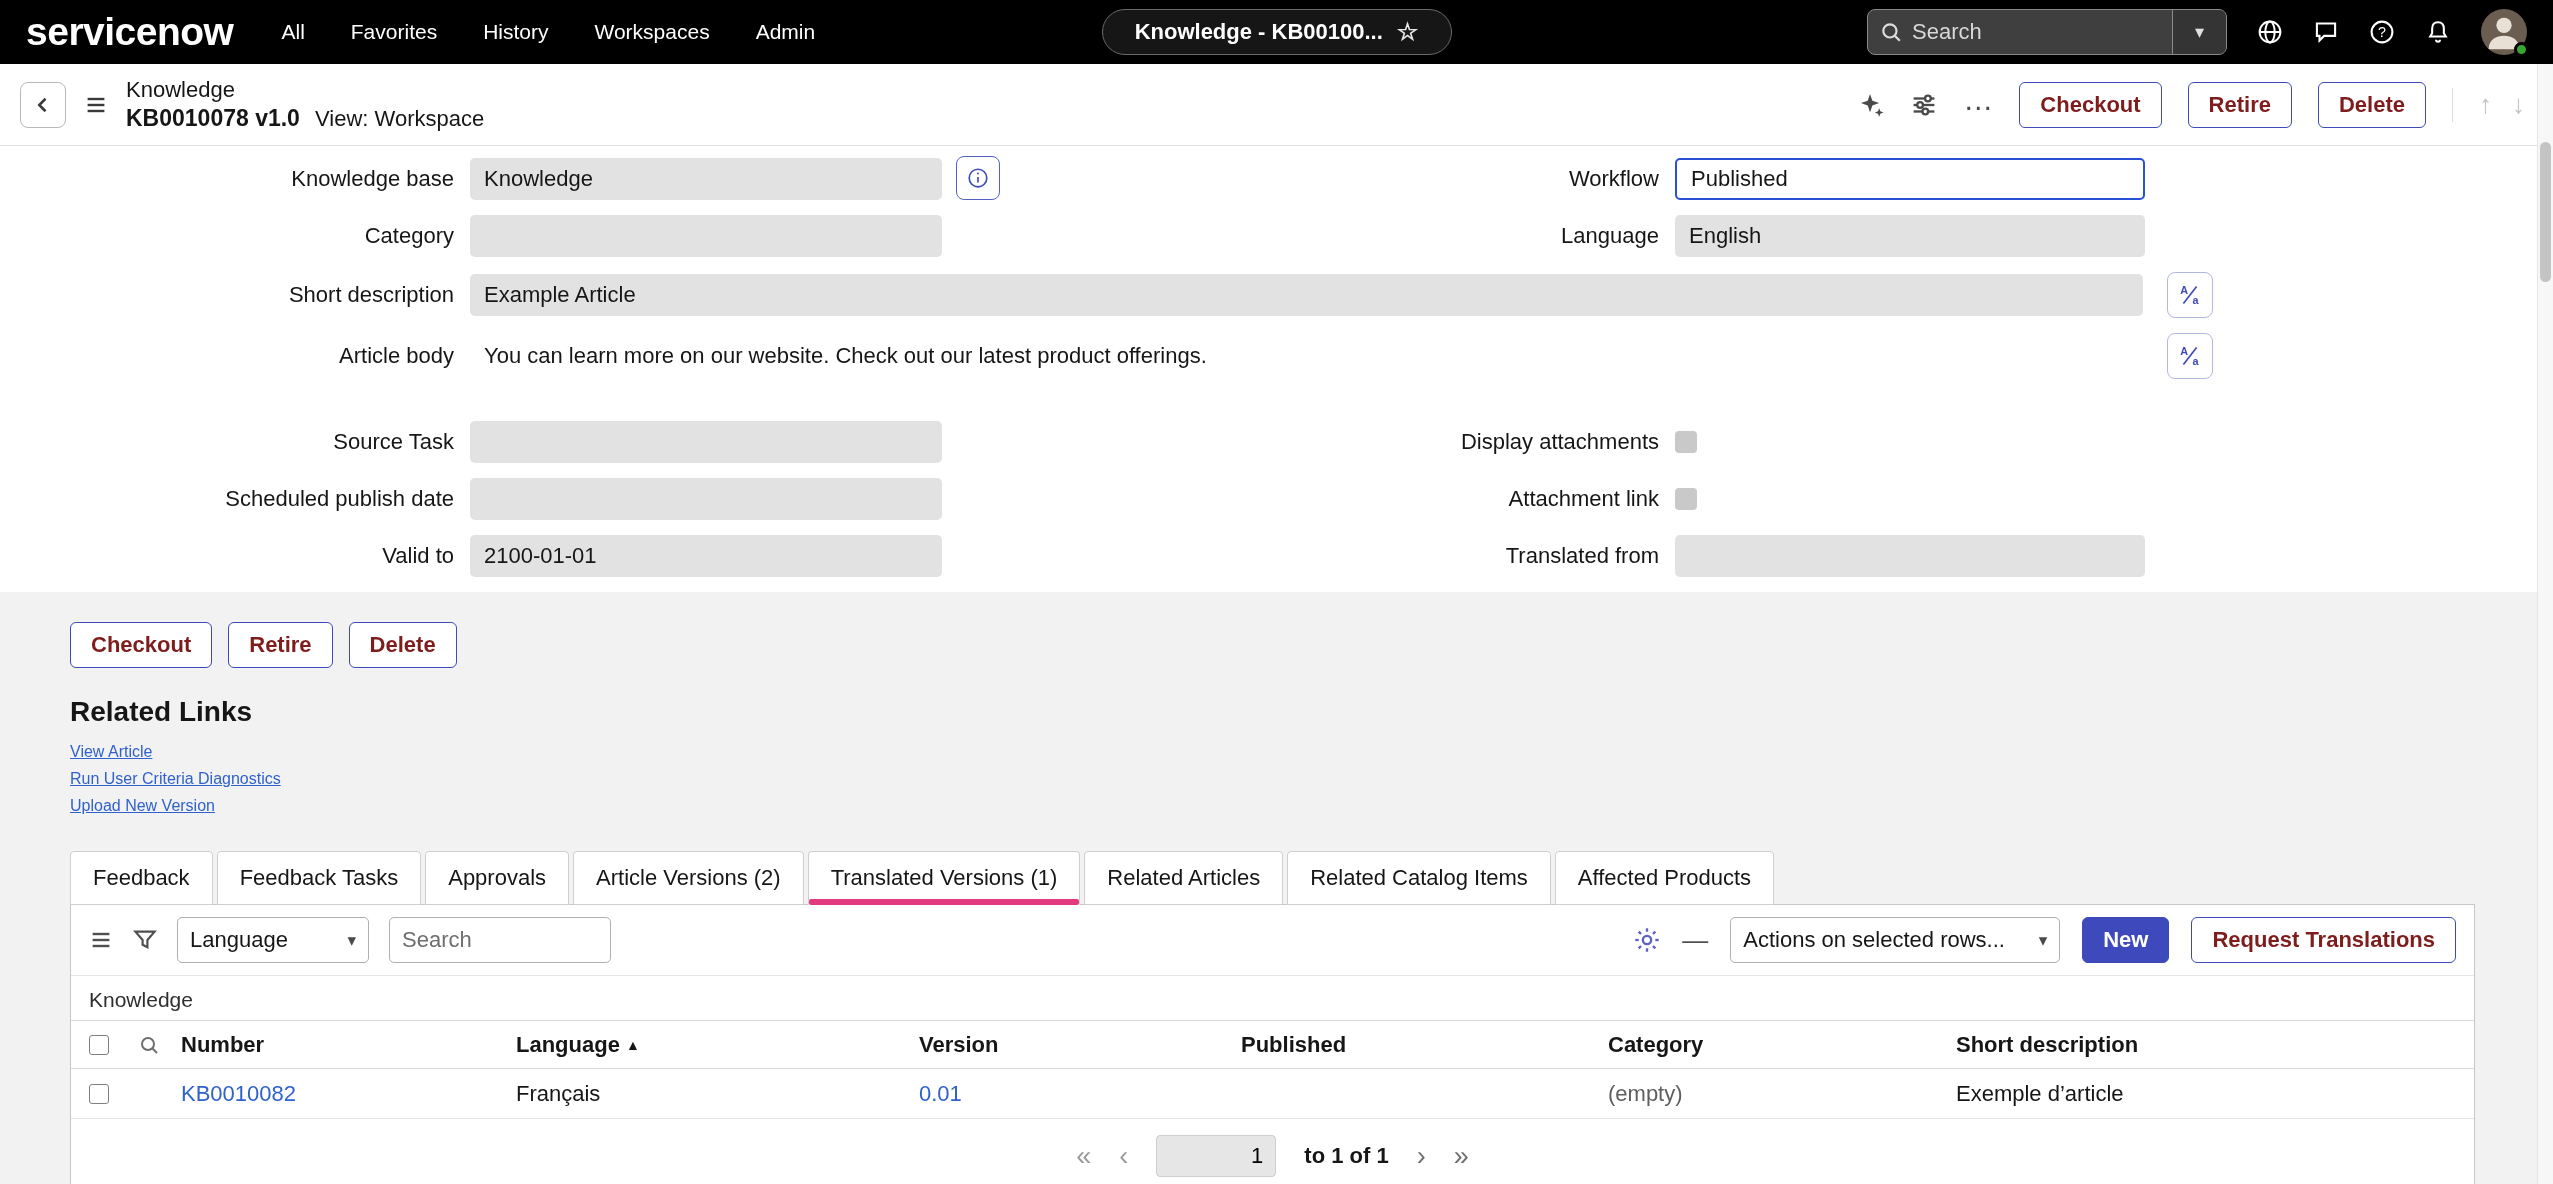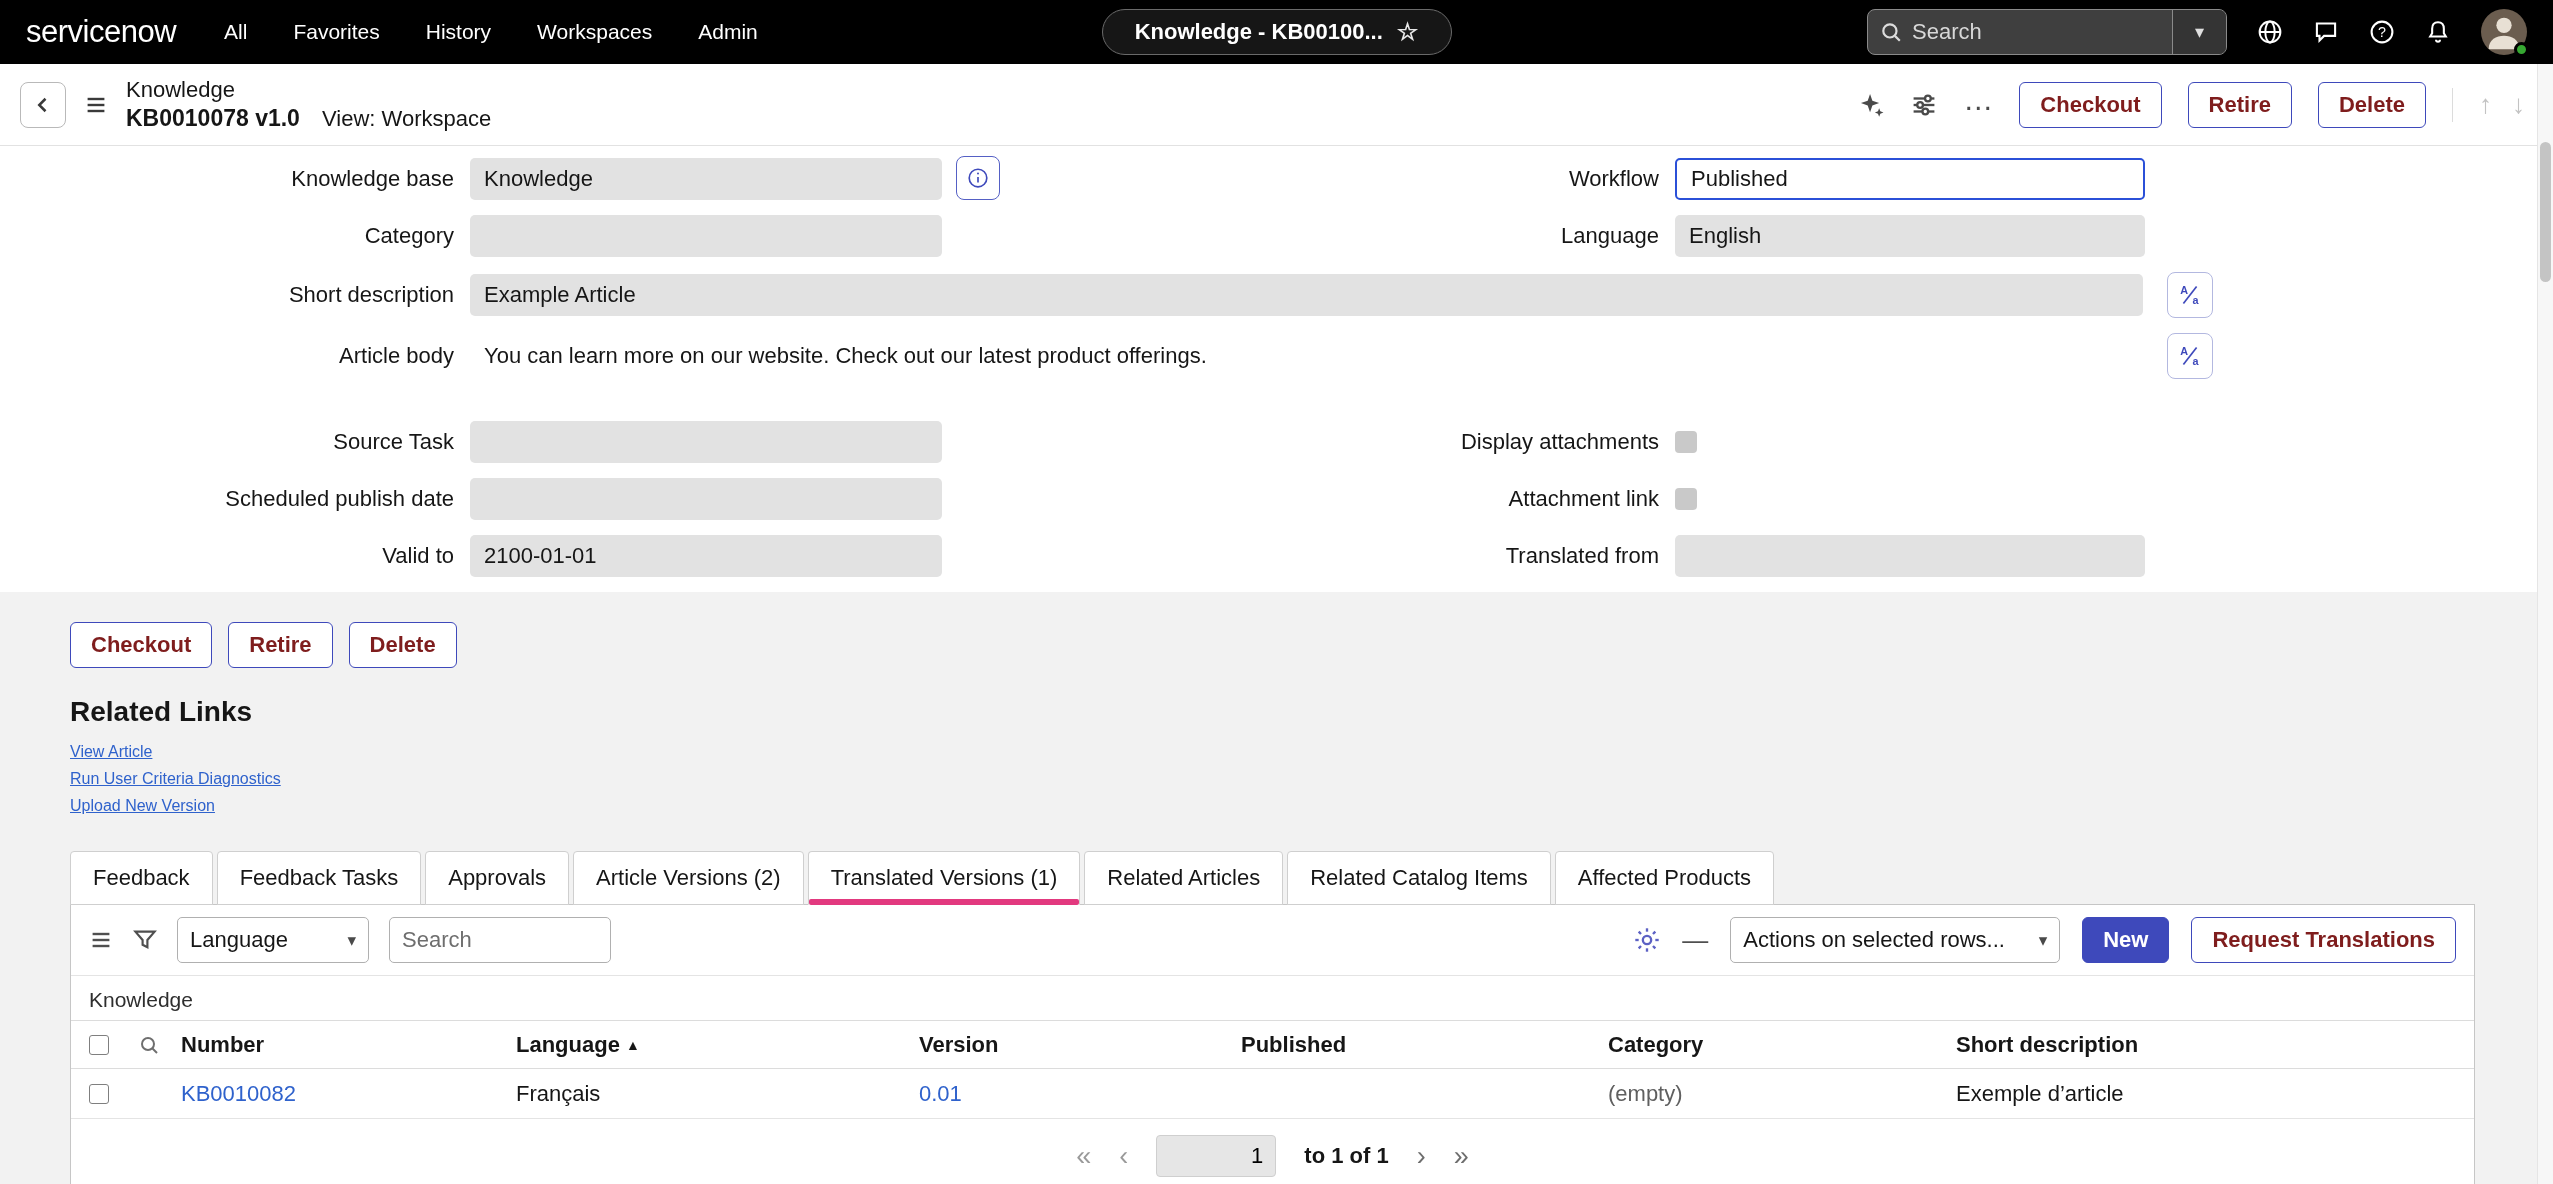"servicenow" .logo { font-size: 31px -> 39px; font-weight: 400 -> 700 }
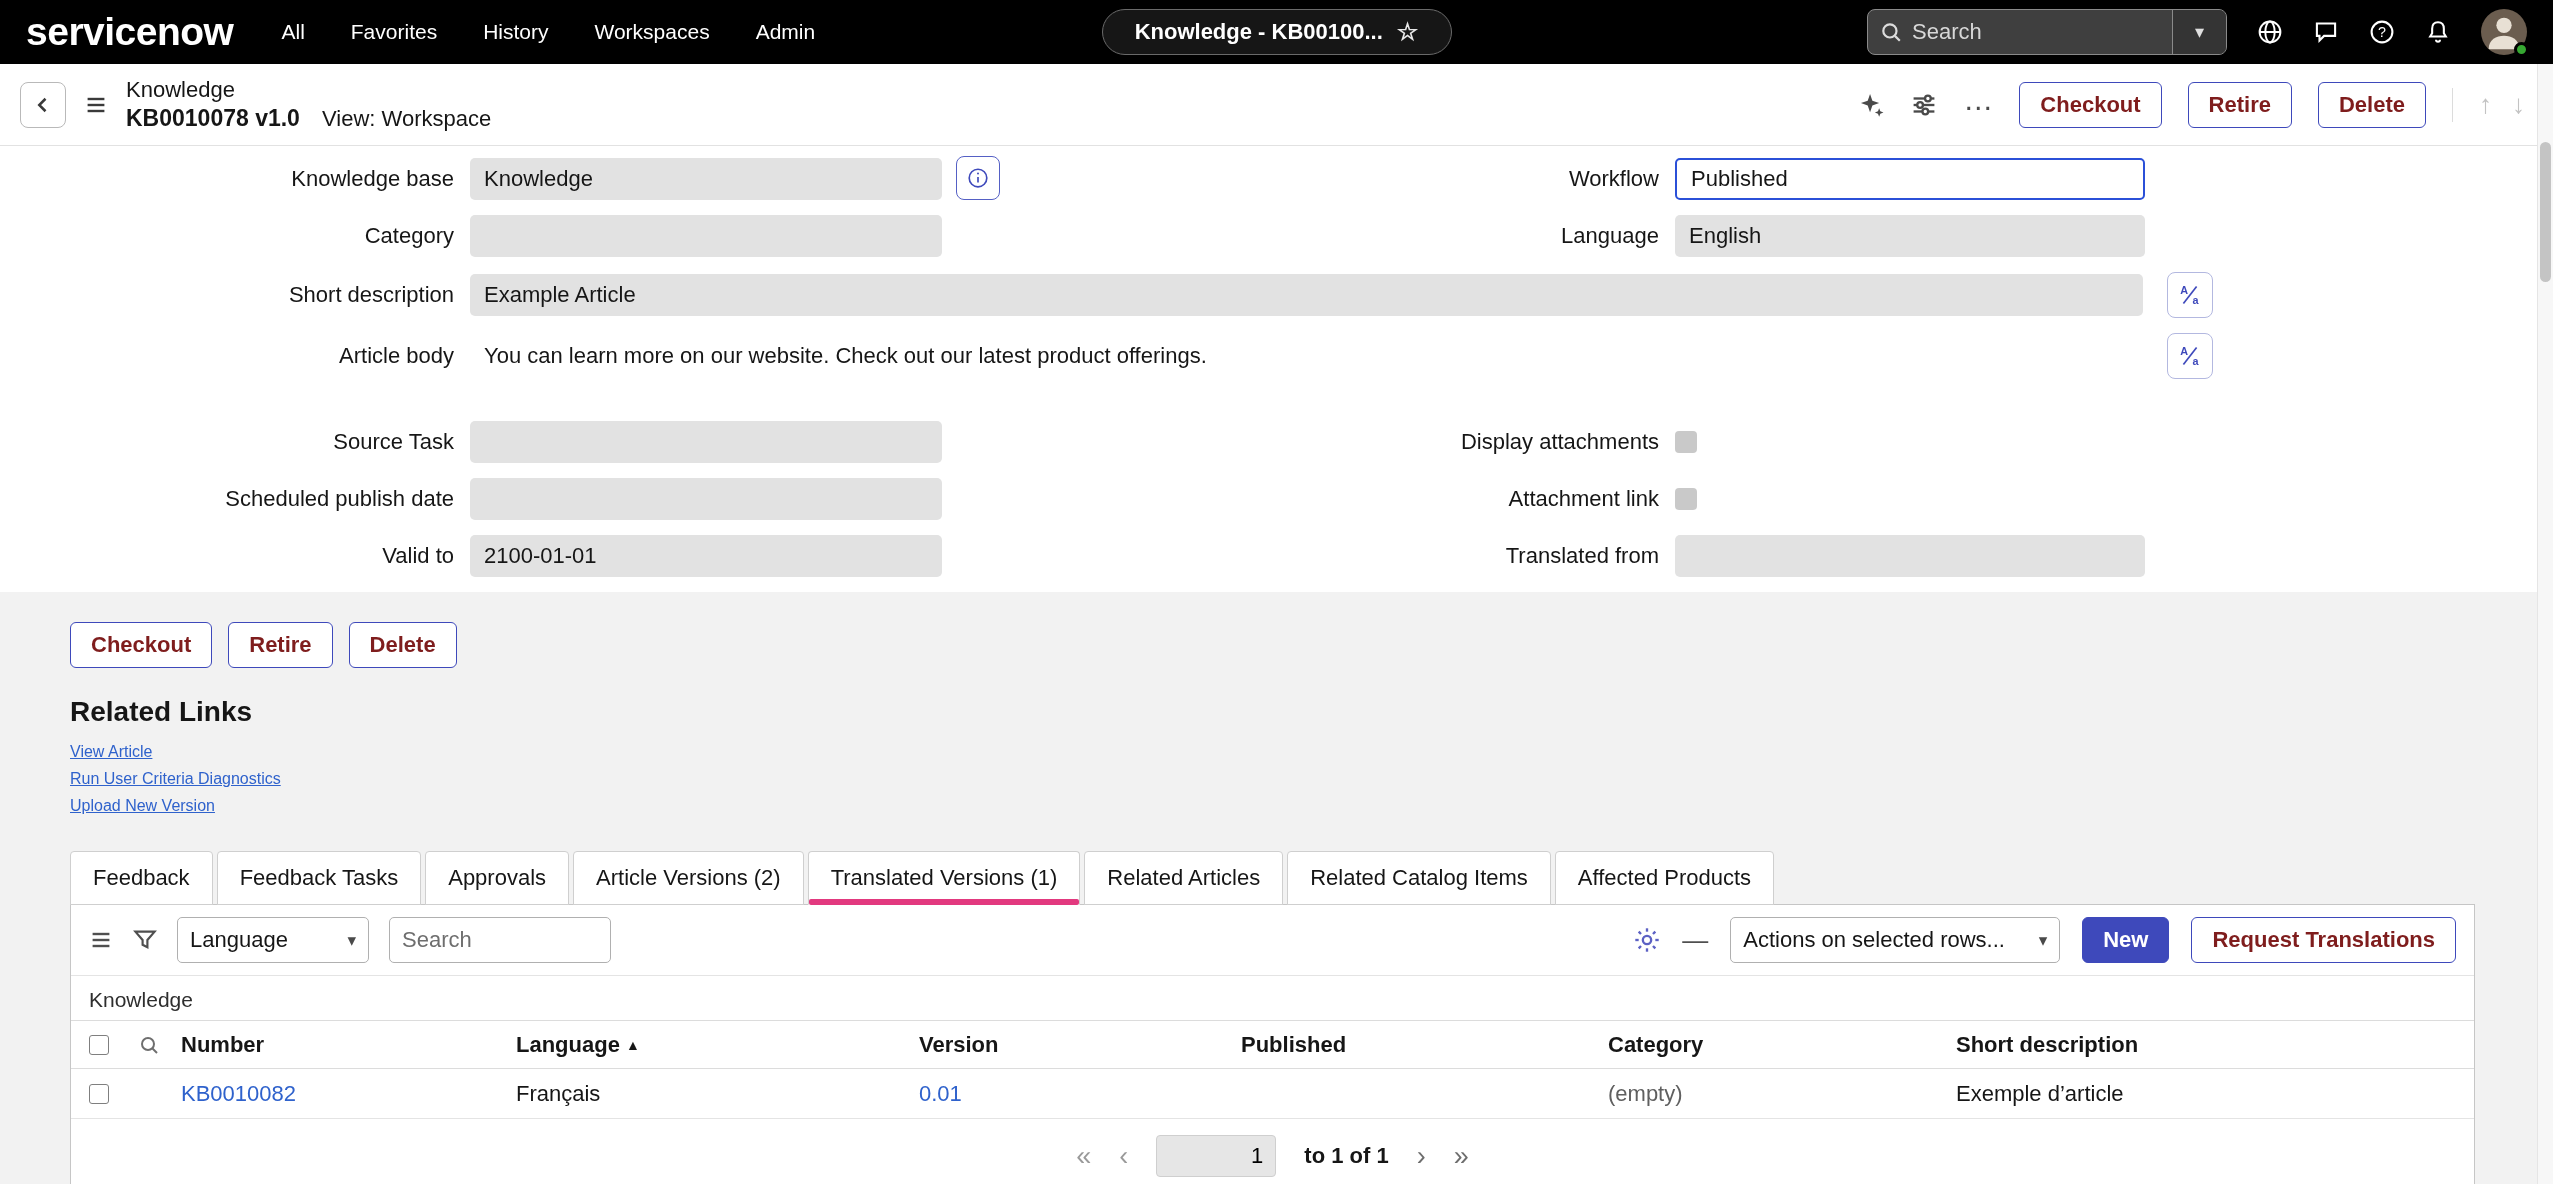"View: Workspace" .rec-view { margin-left: 16px -> 9px }
